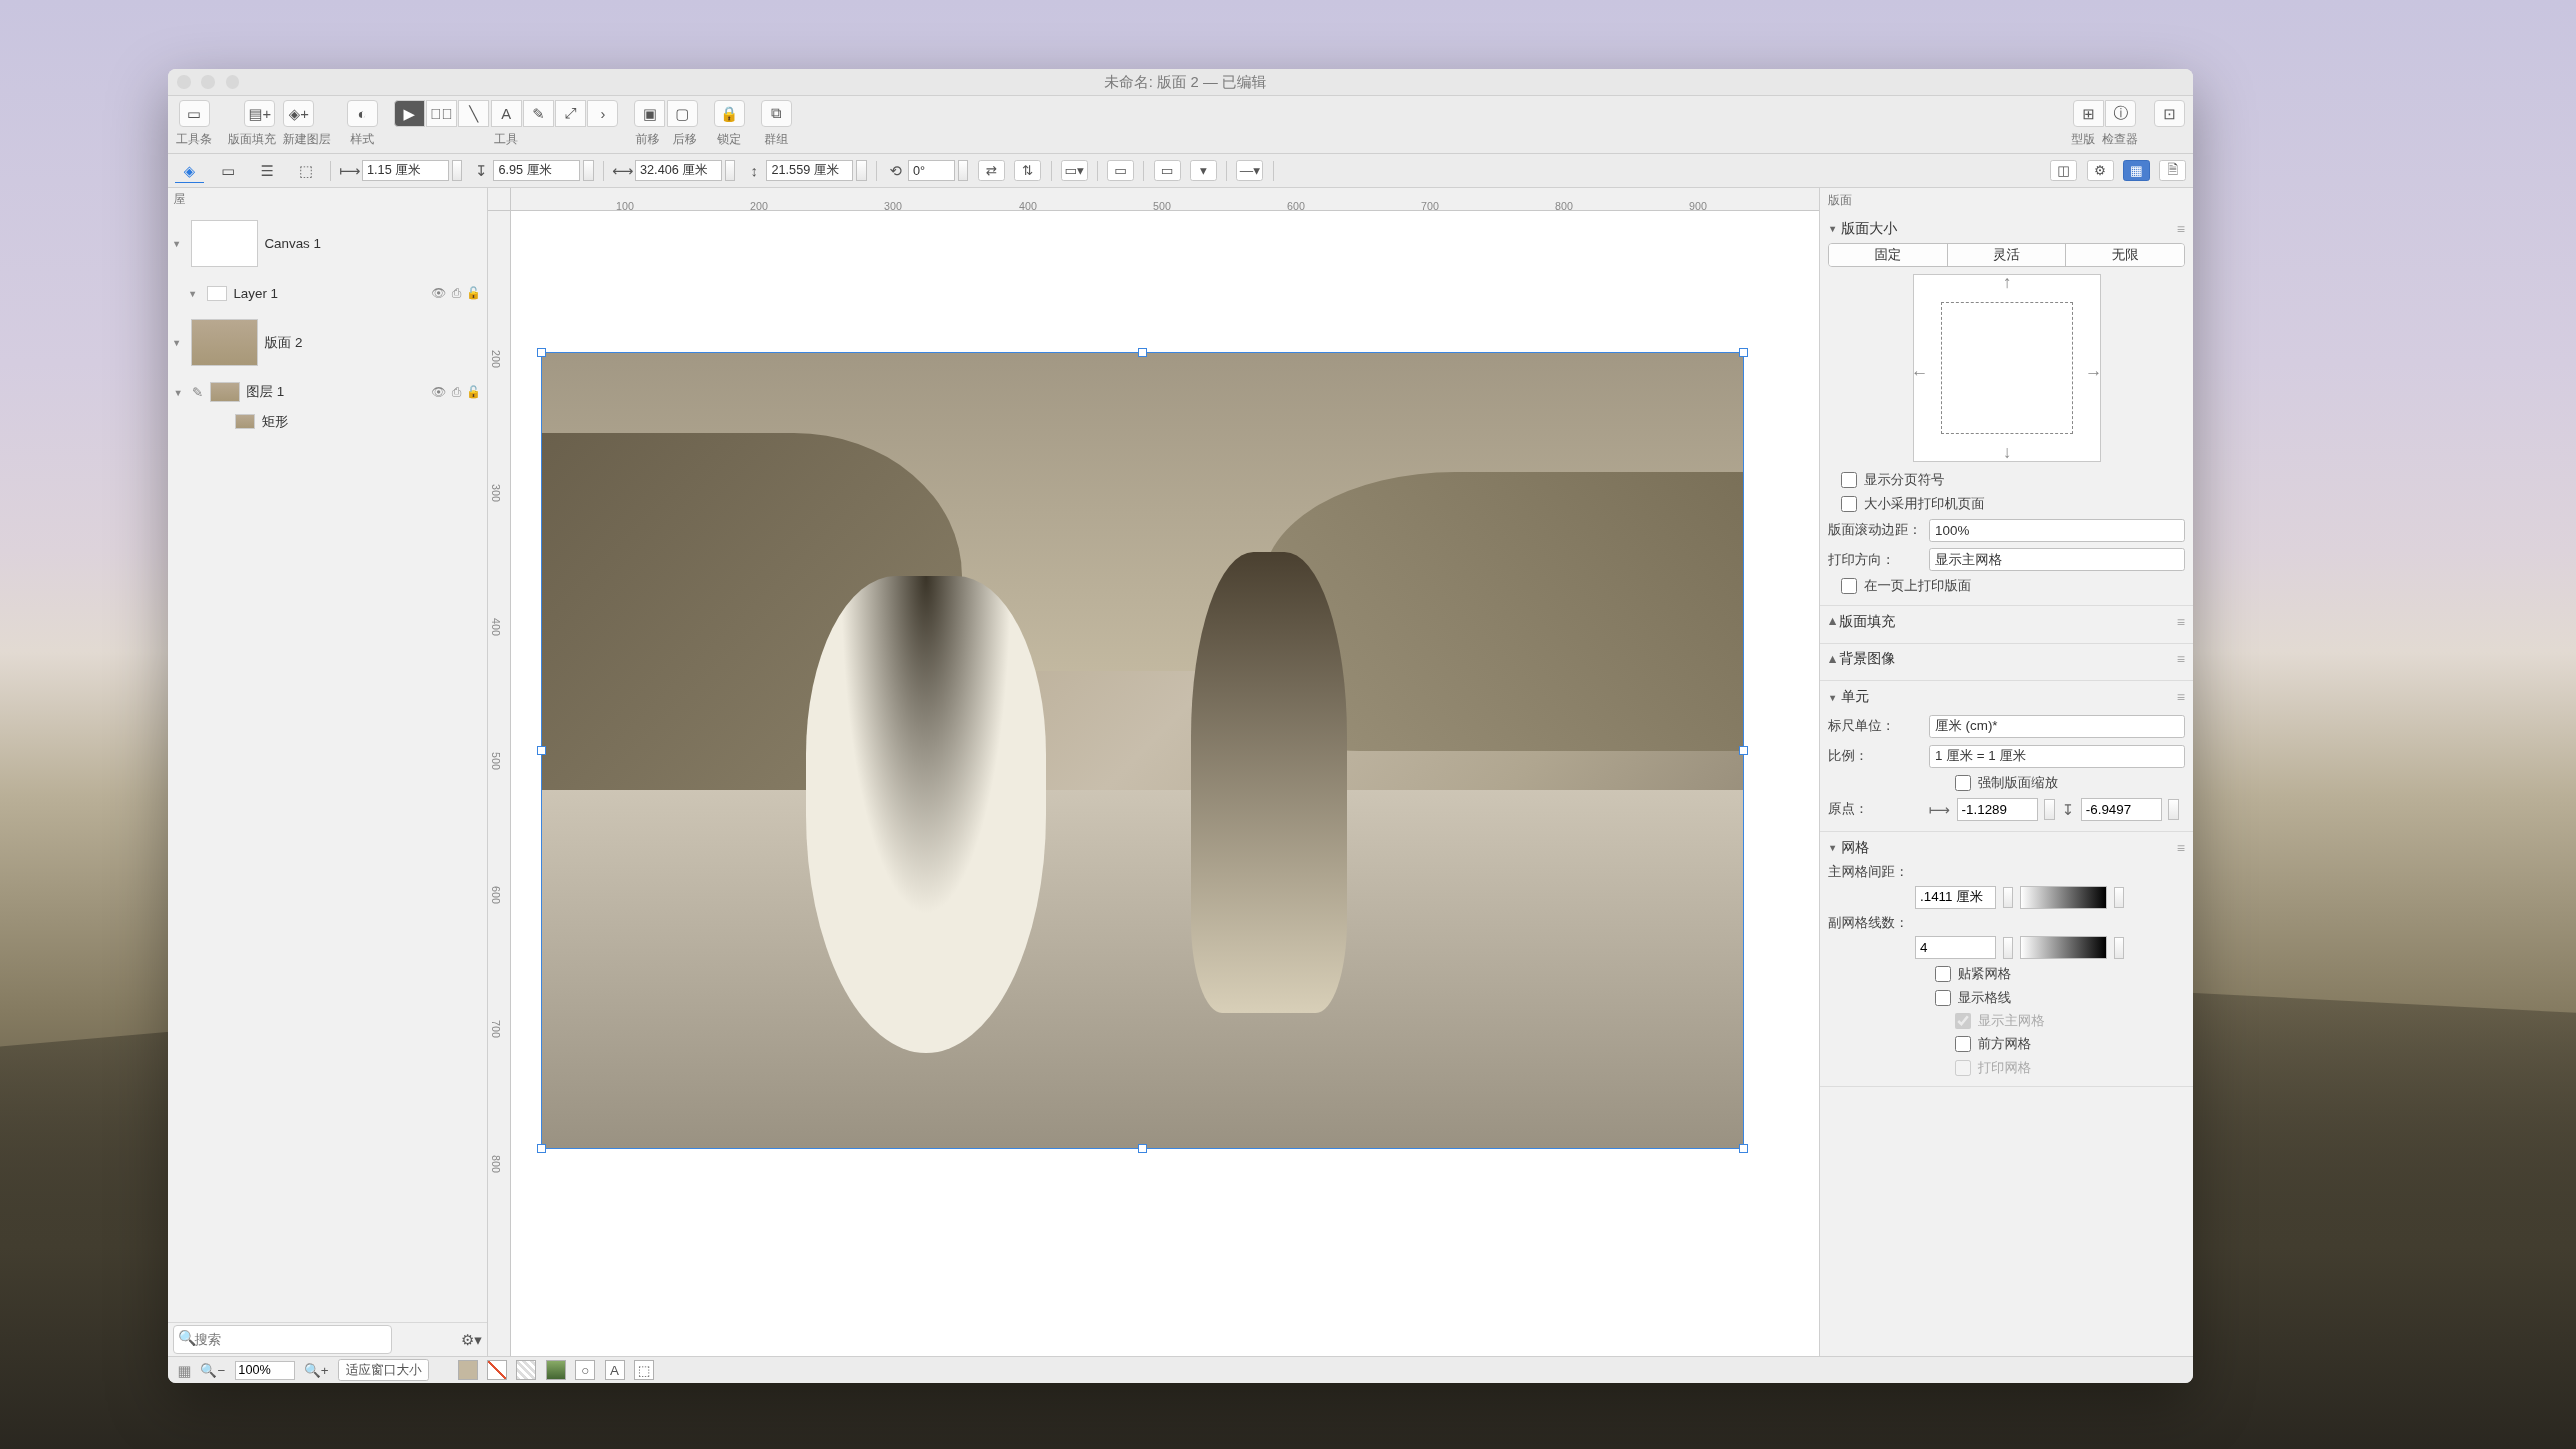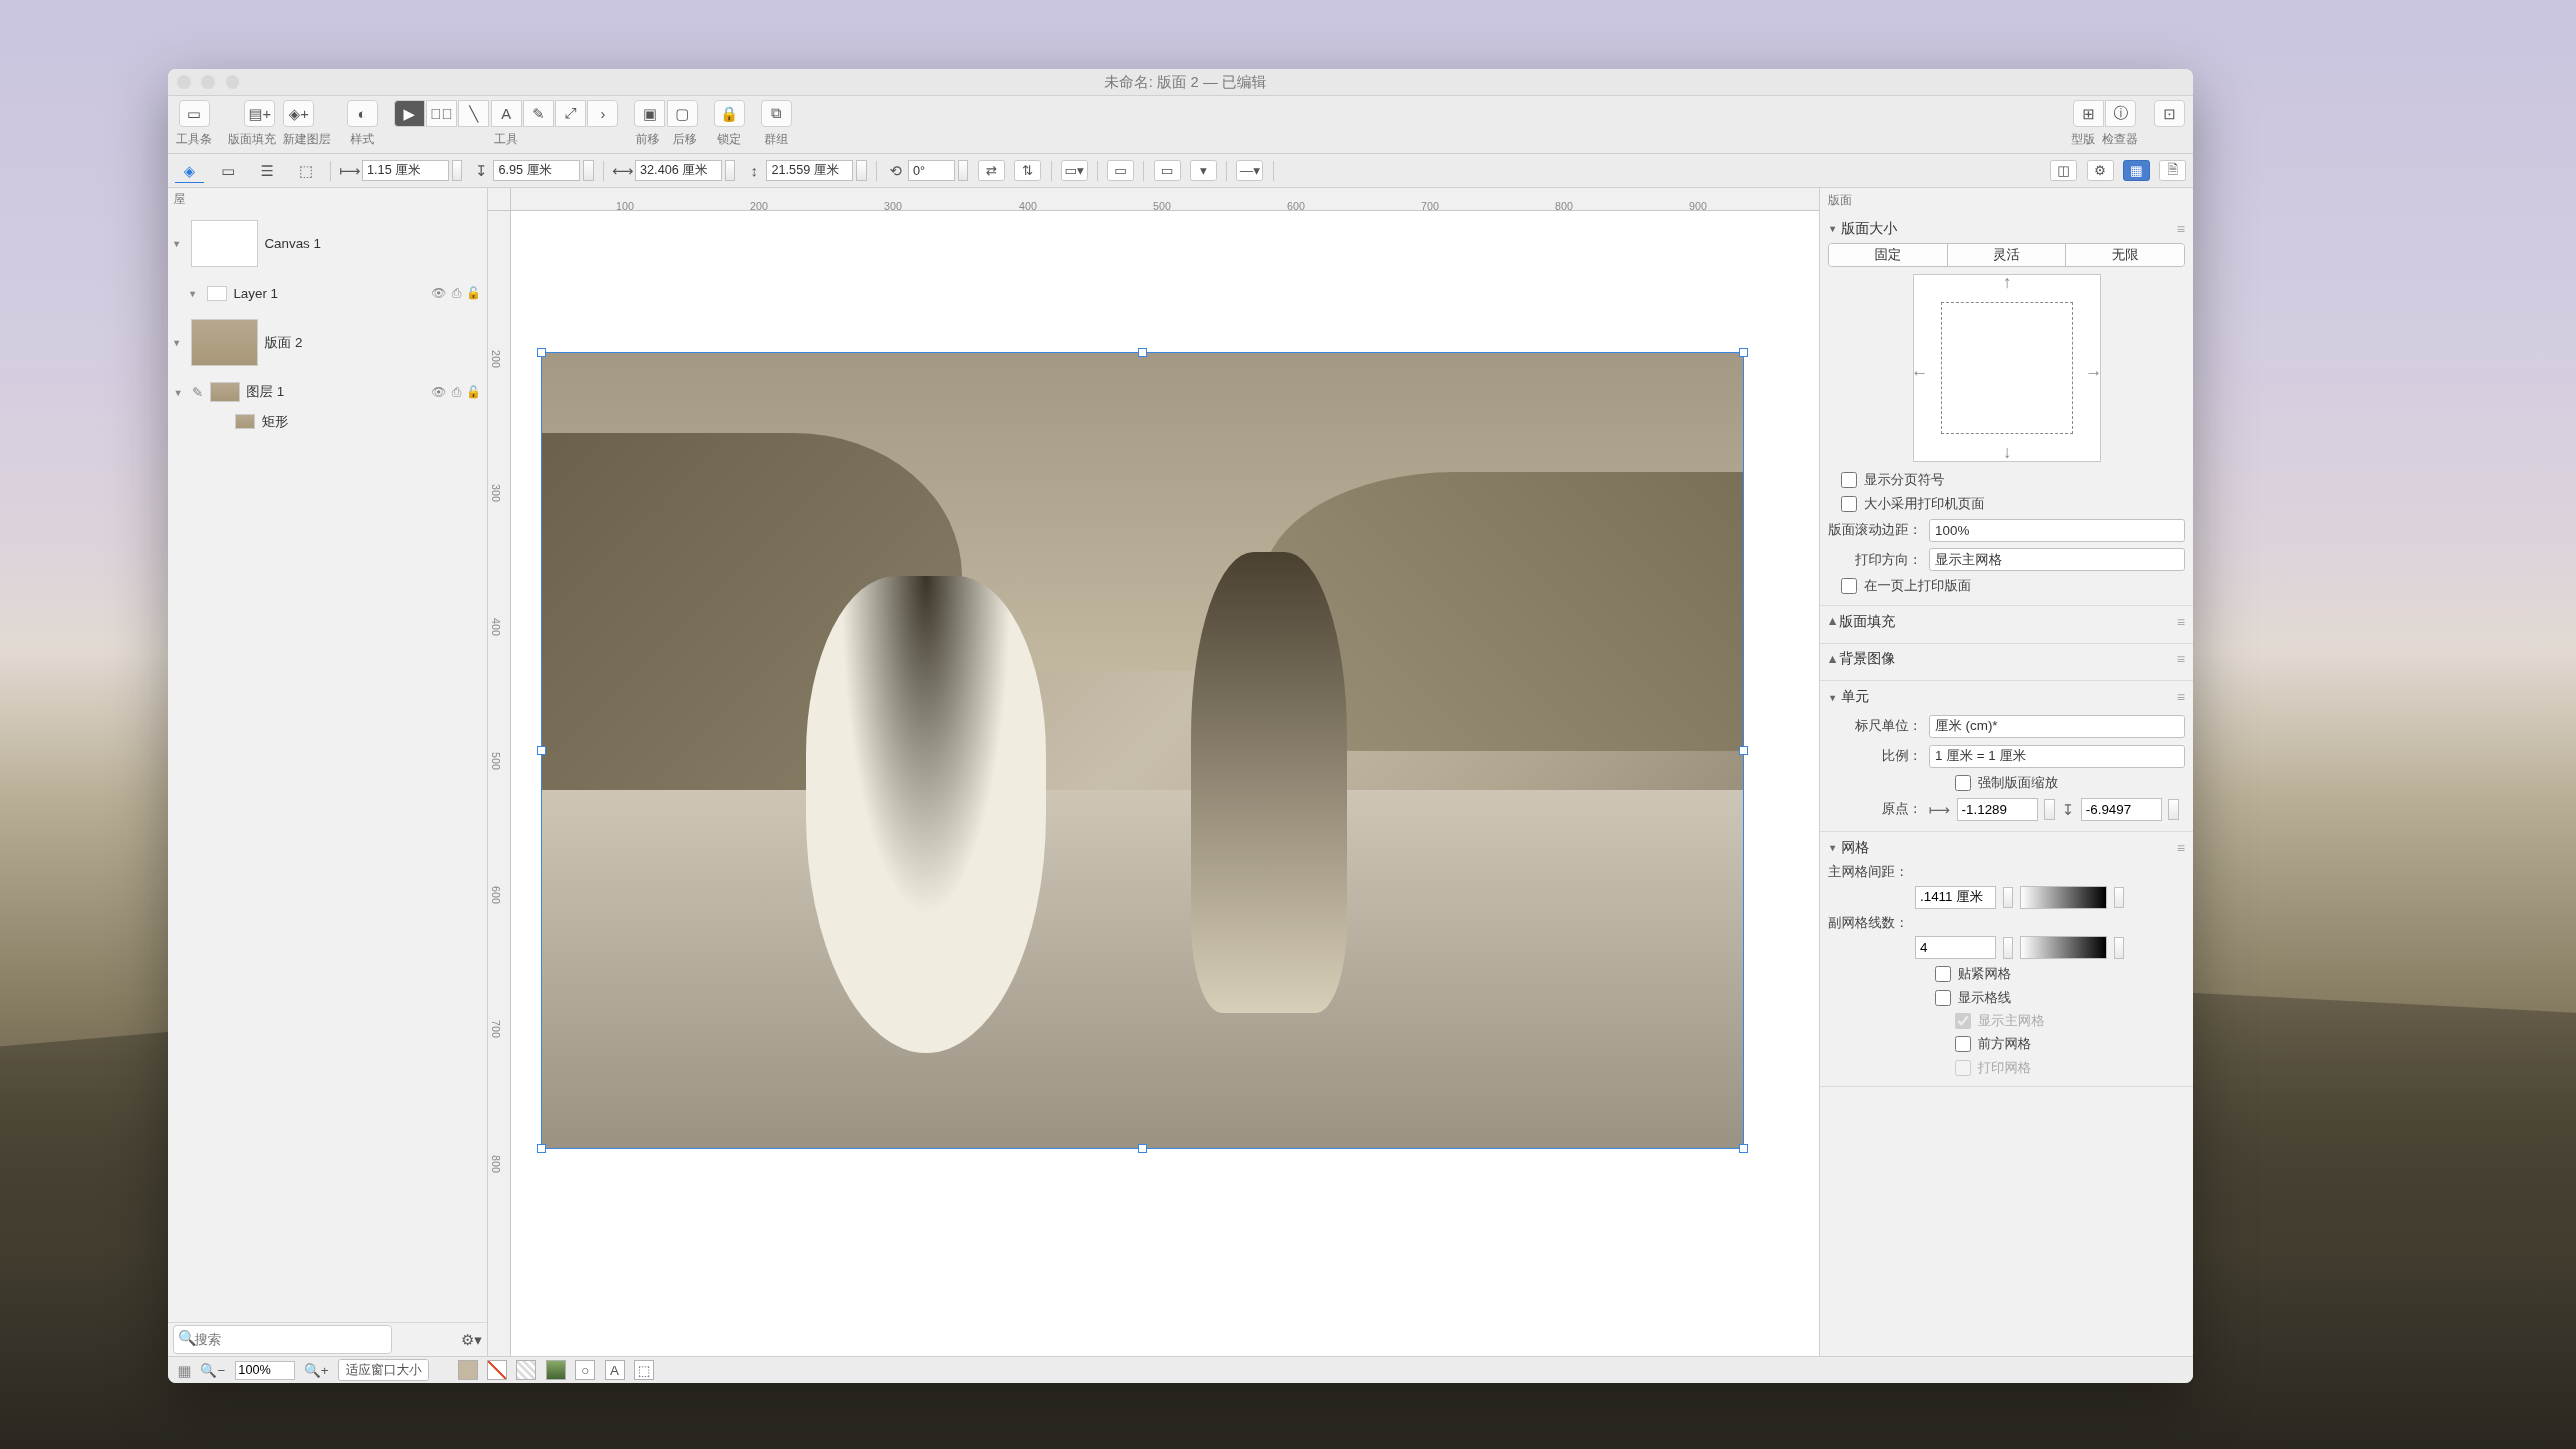"版面滚动边距：" .row-label { text-align: right -> left }
